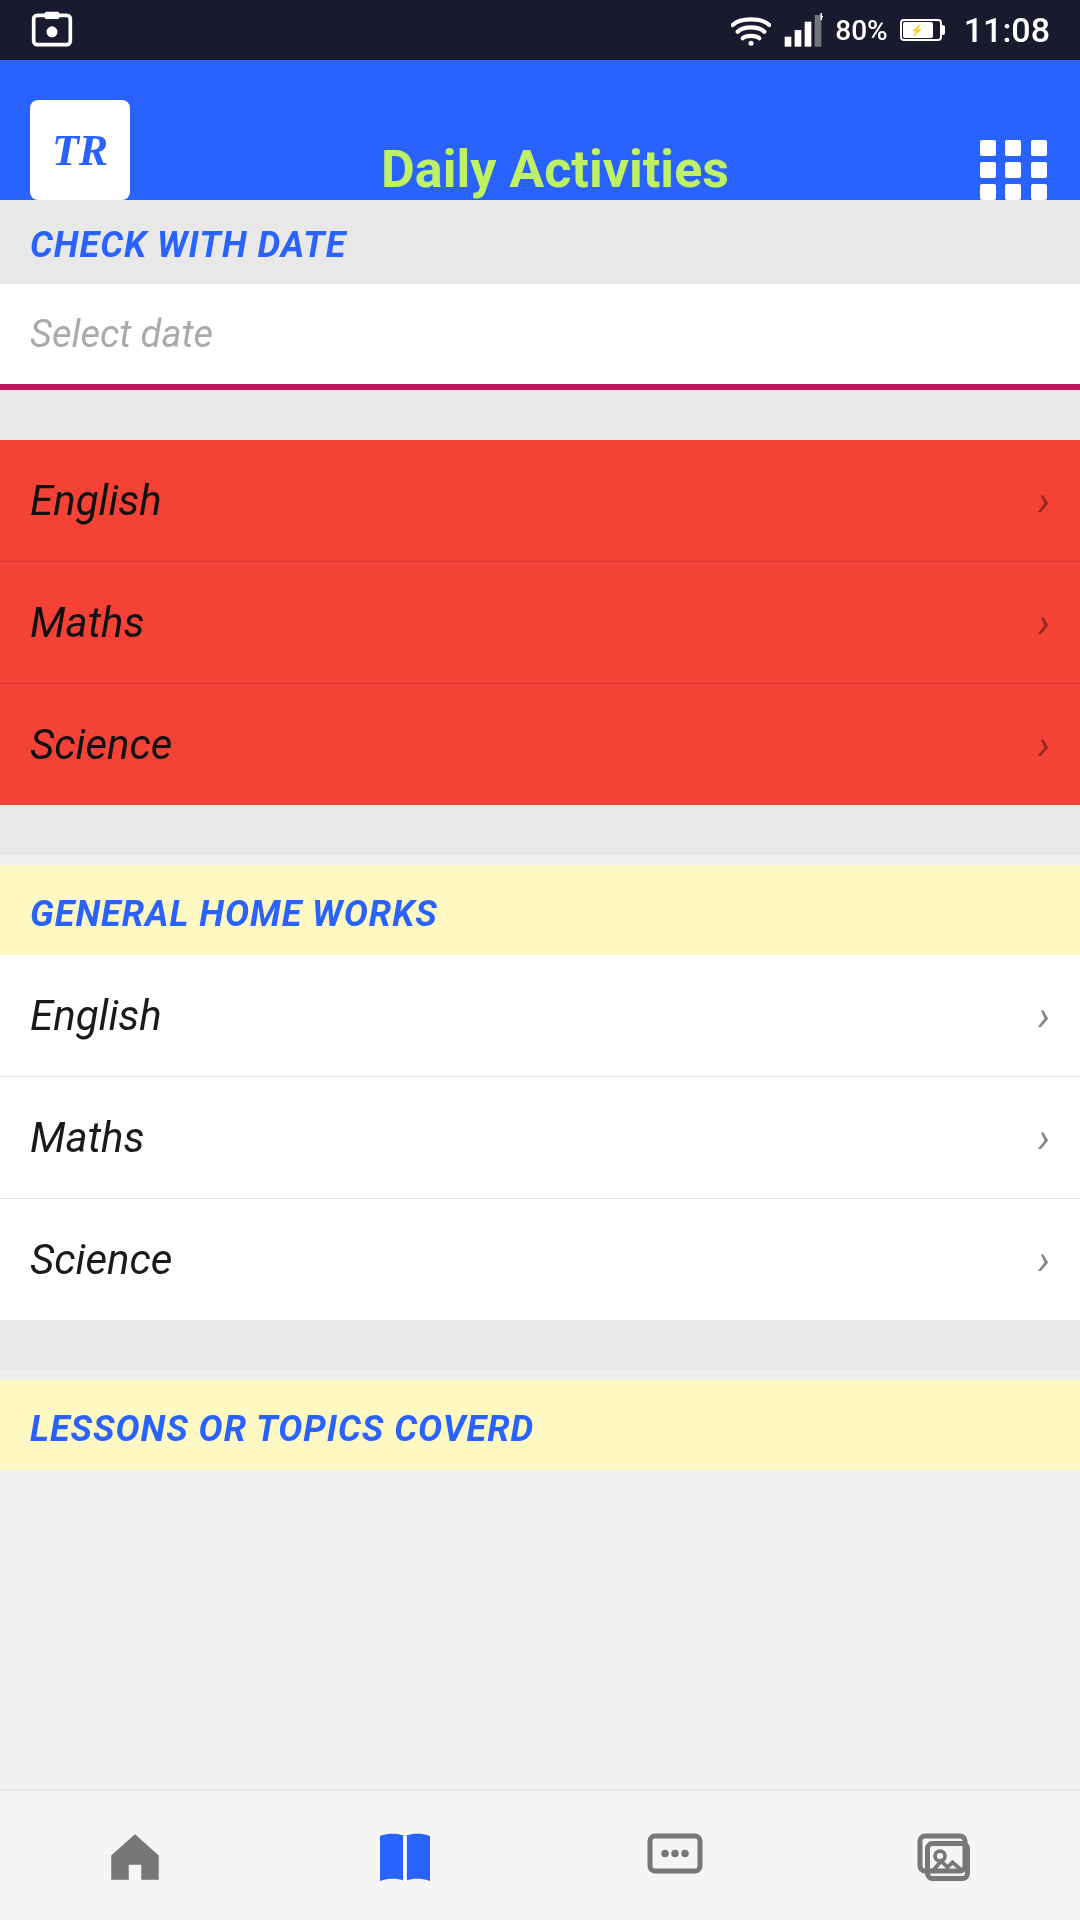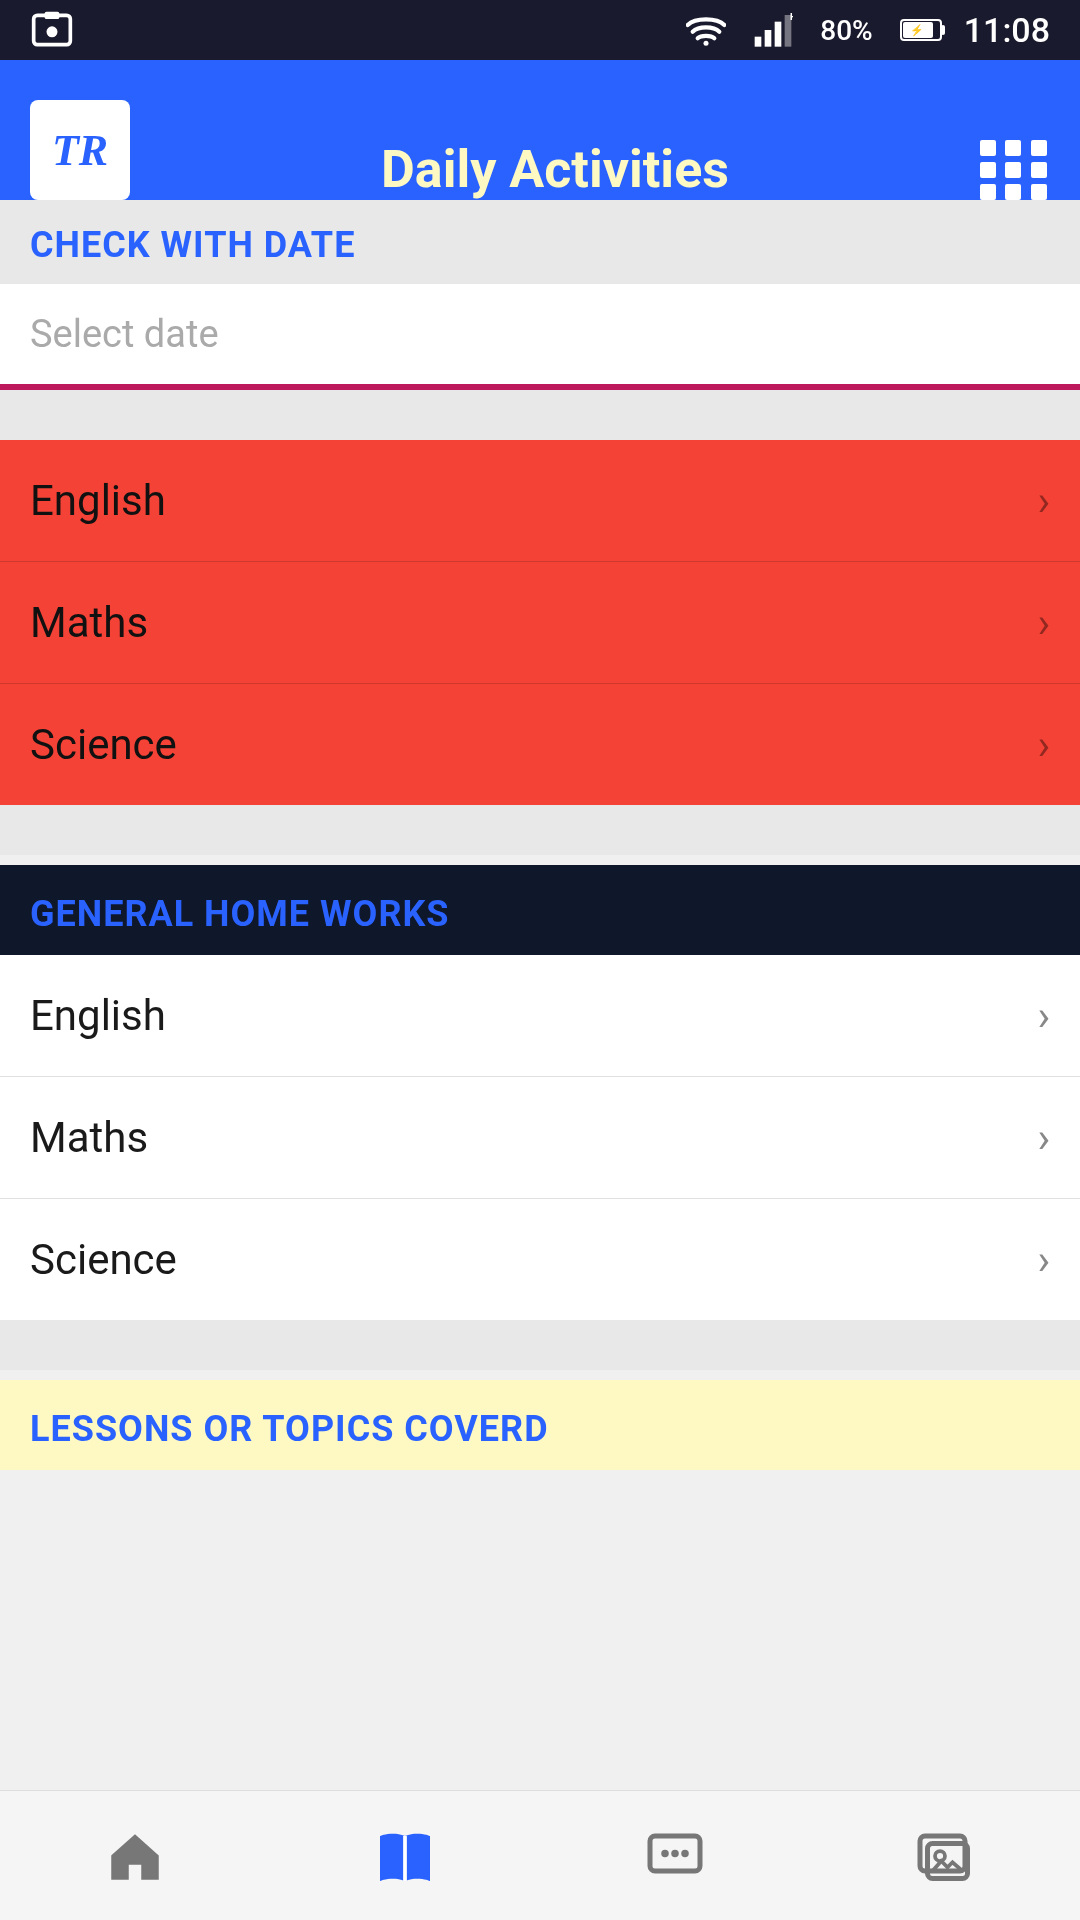"80%" .status-icons { gap: 27px -> 12px }
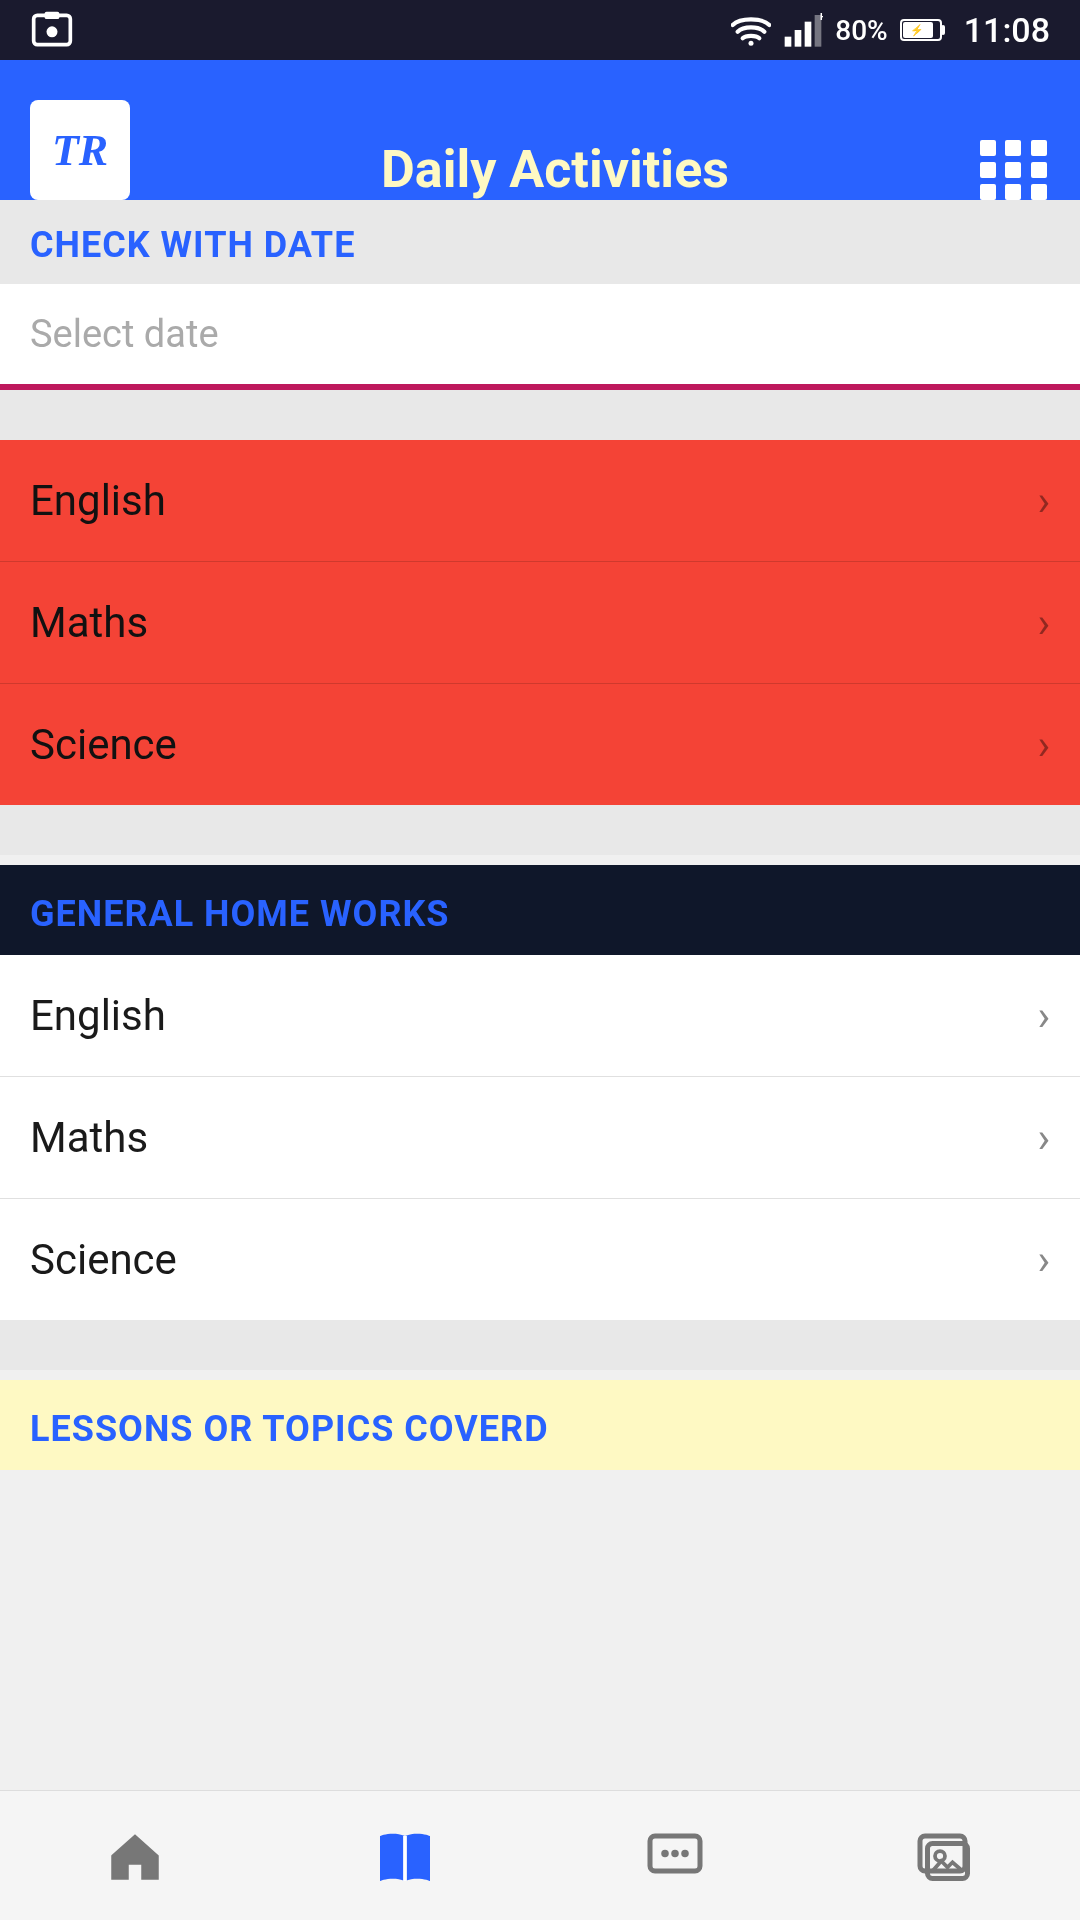"Daily Activities" .app-title { color: #fef9c3 -> #bef264 }
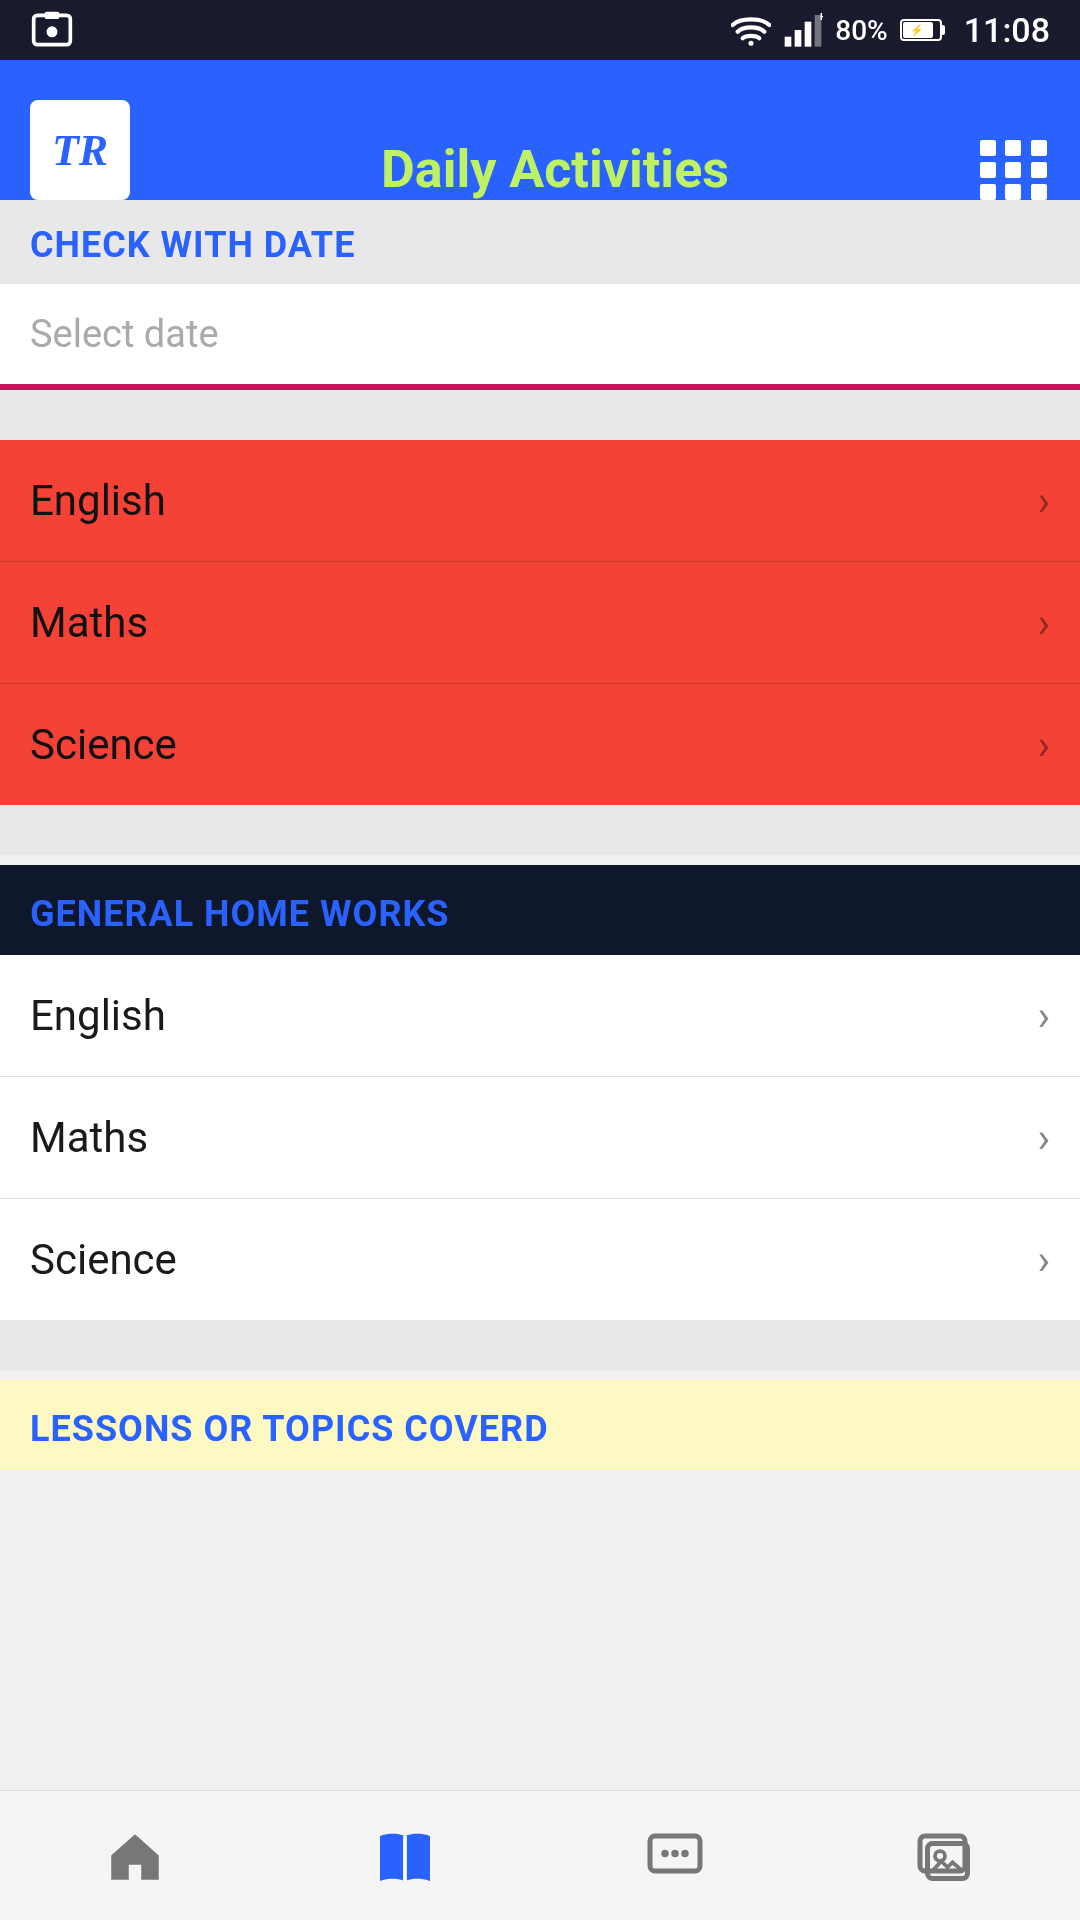"CHECK WITH DATE" .content { font-style: none -> italic }
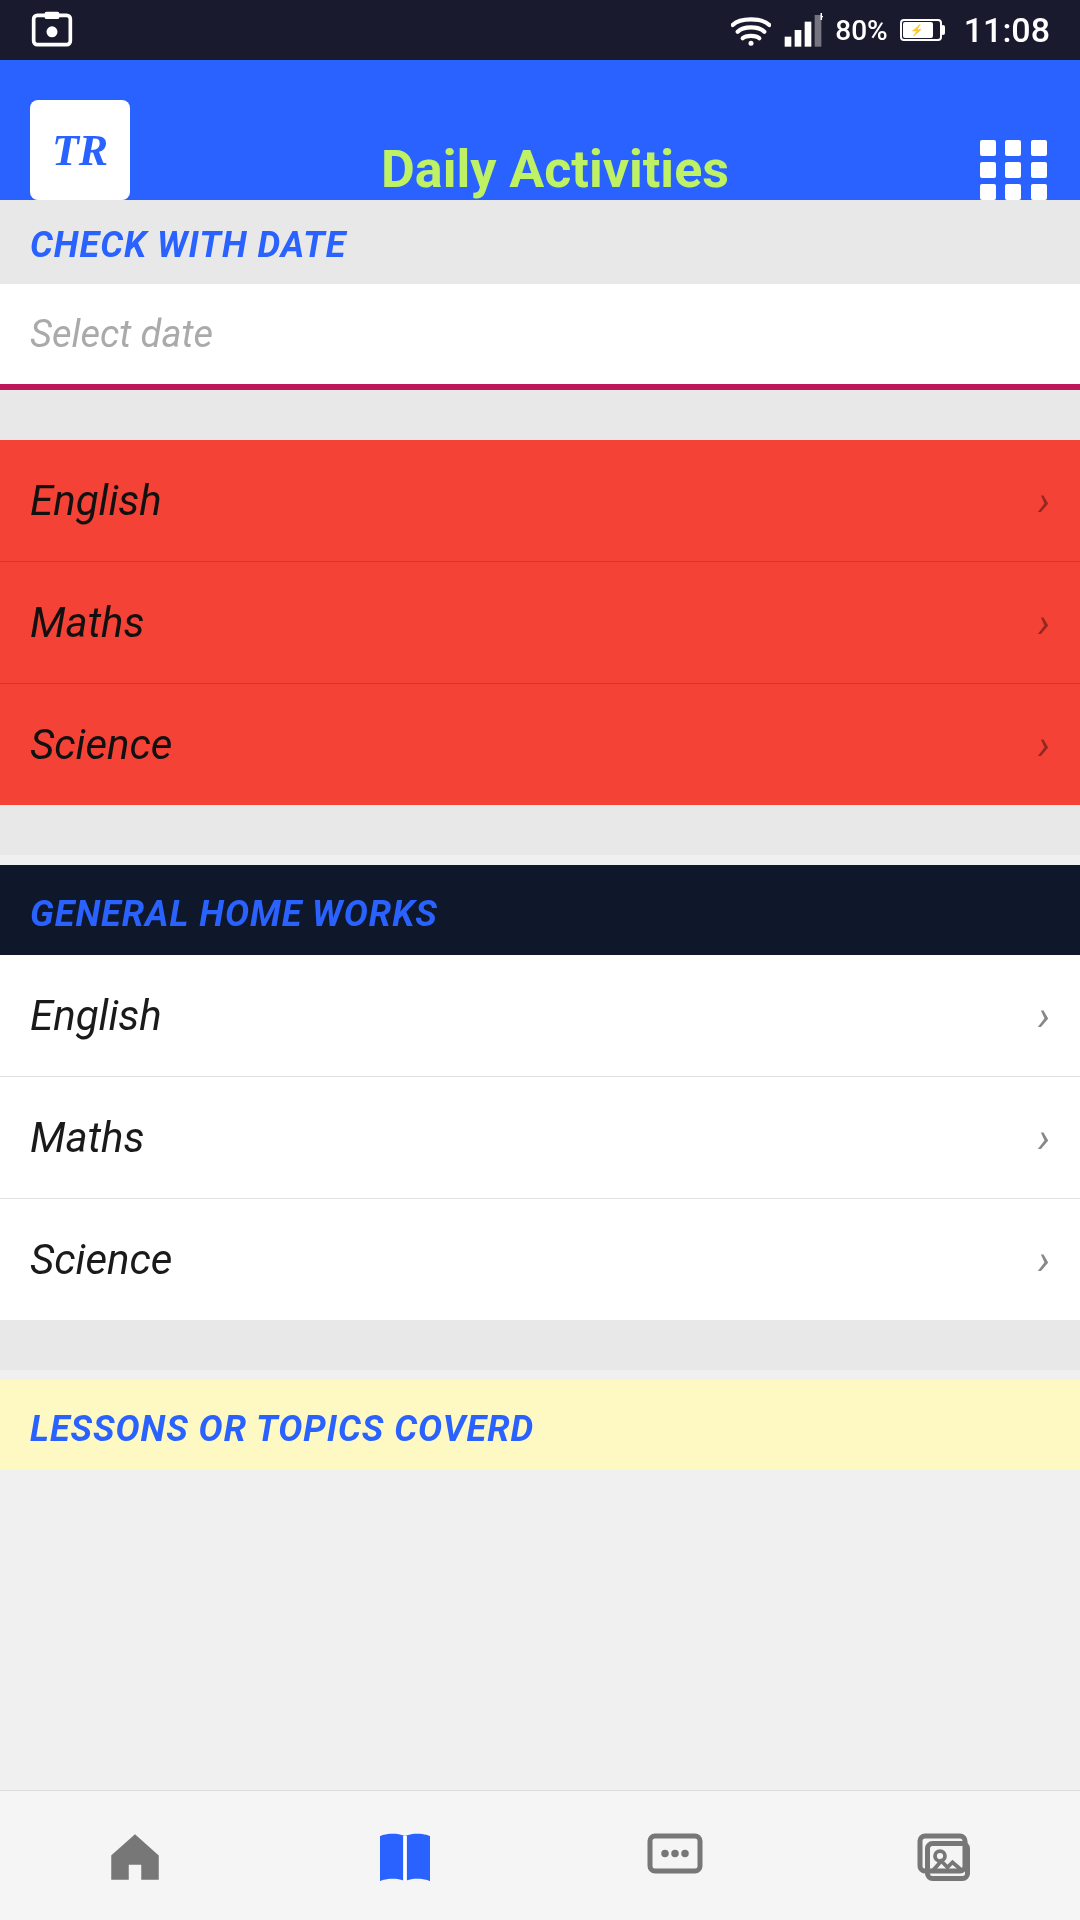"GENERAL HOME WORKS" .general-hw-section { background: #0f172a -> #fef9c3 }
